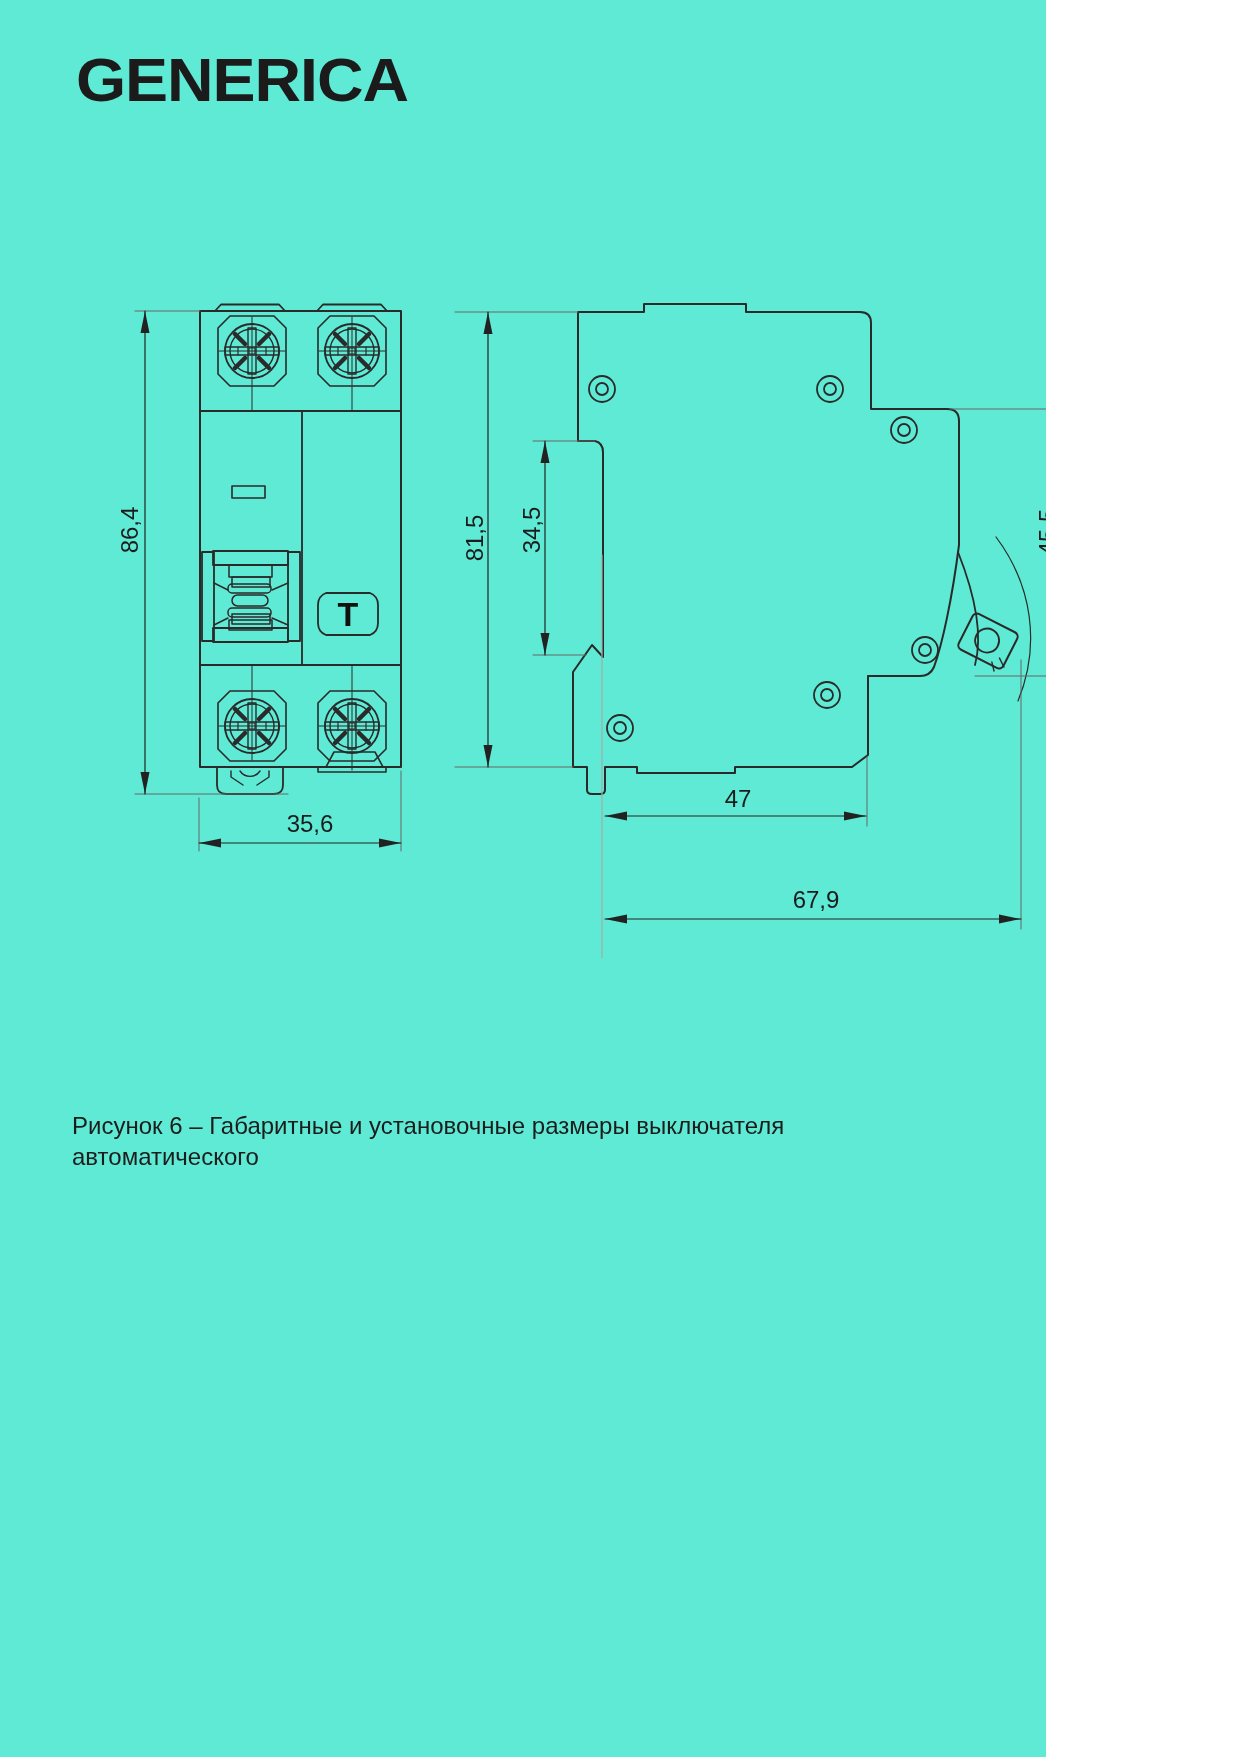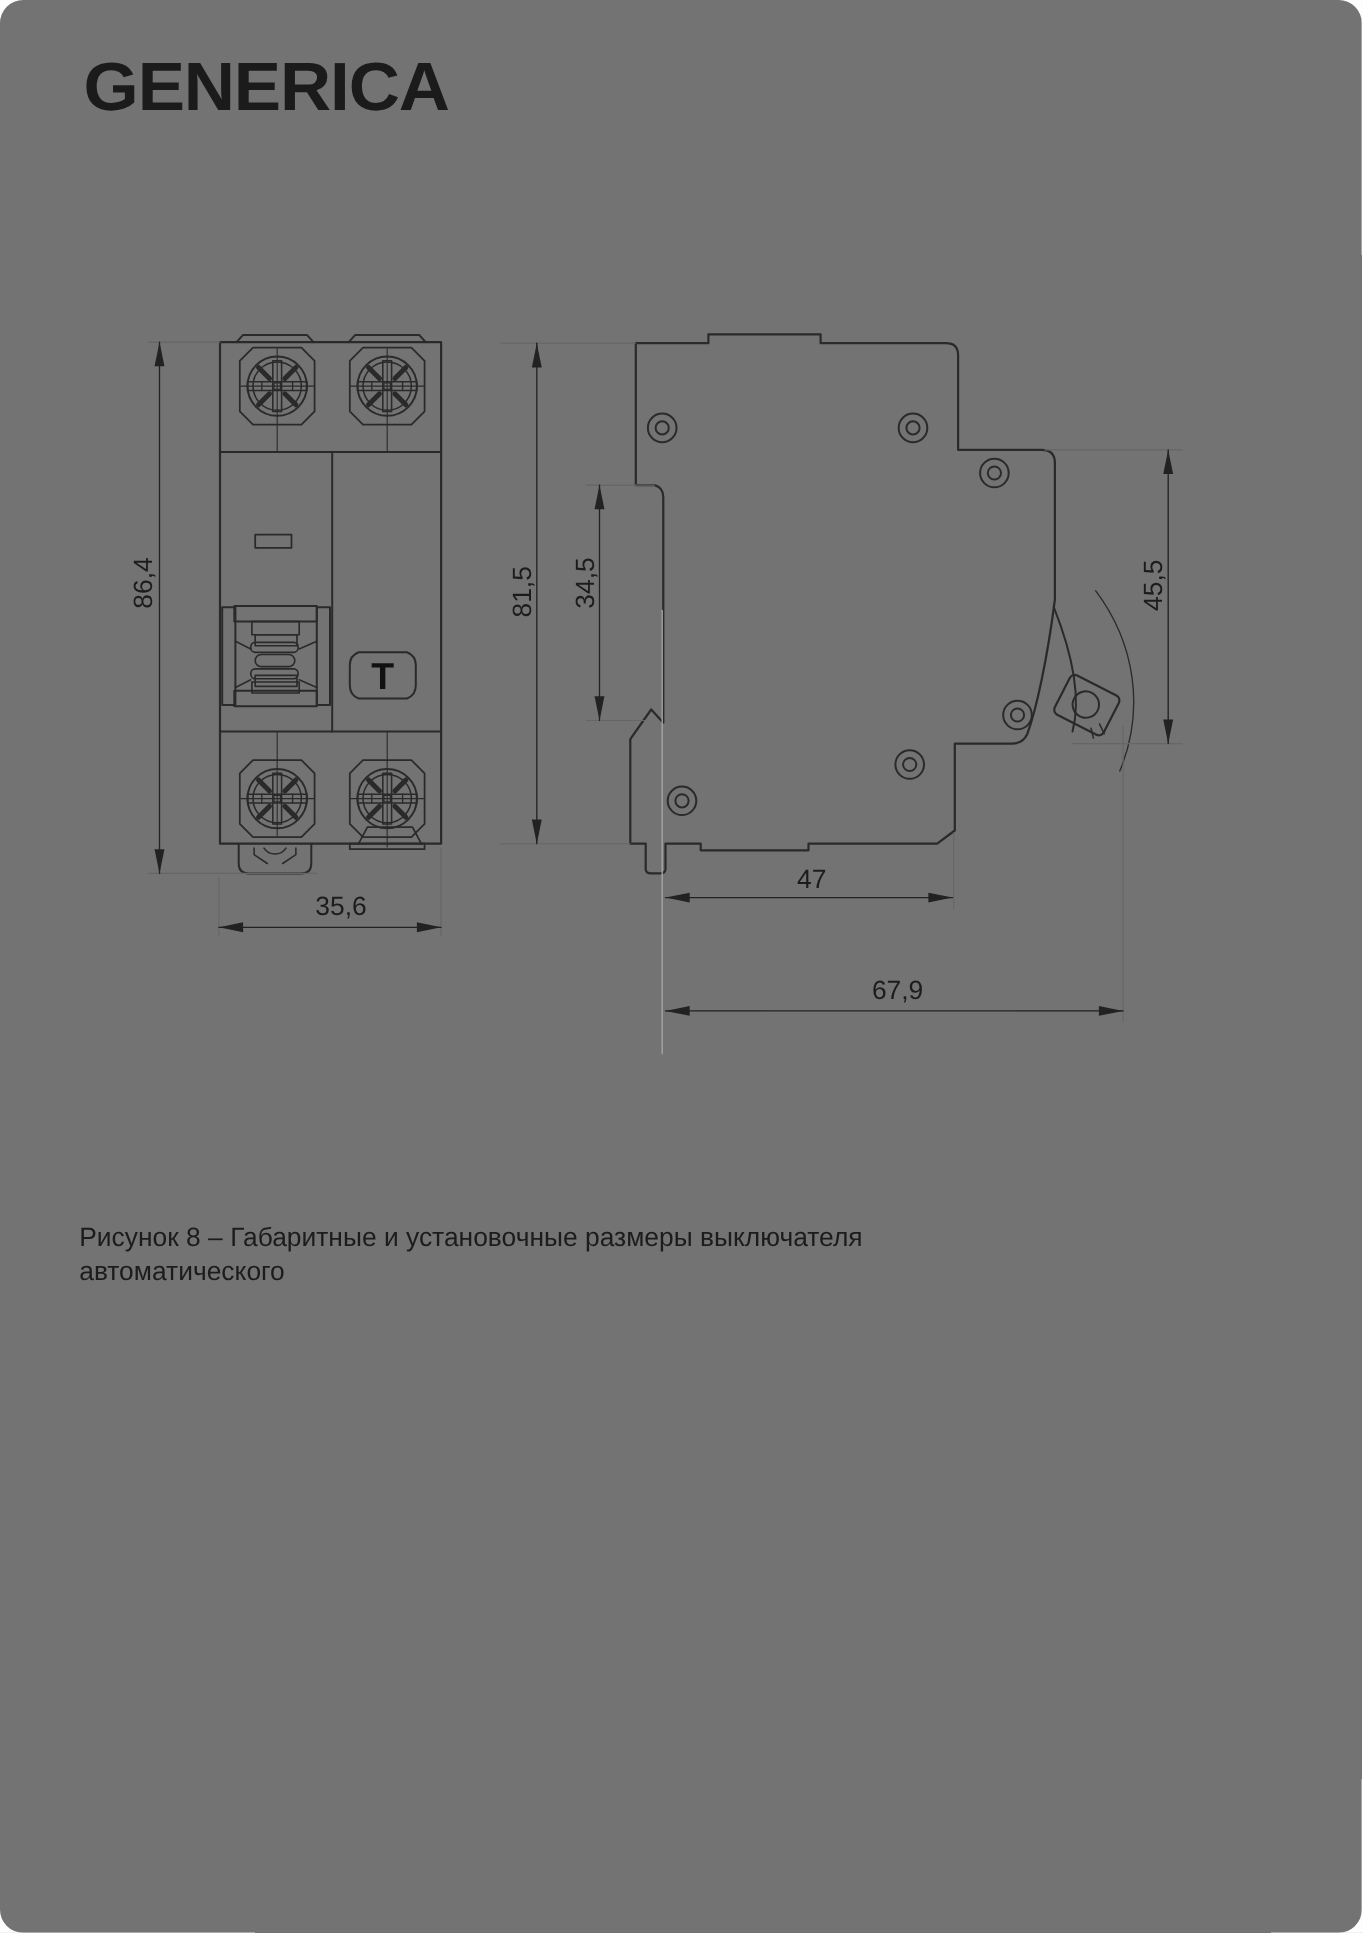"GENERICA" .page { background: #737373 -> #5eead4; border-radius: 21px -> none; width: 1238px -> 1046px }
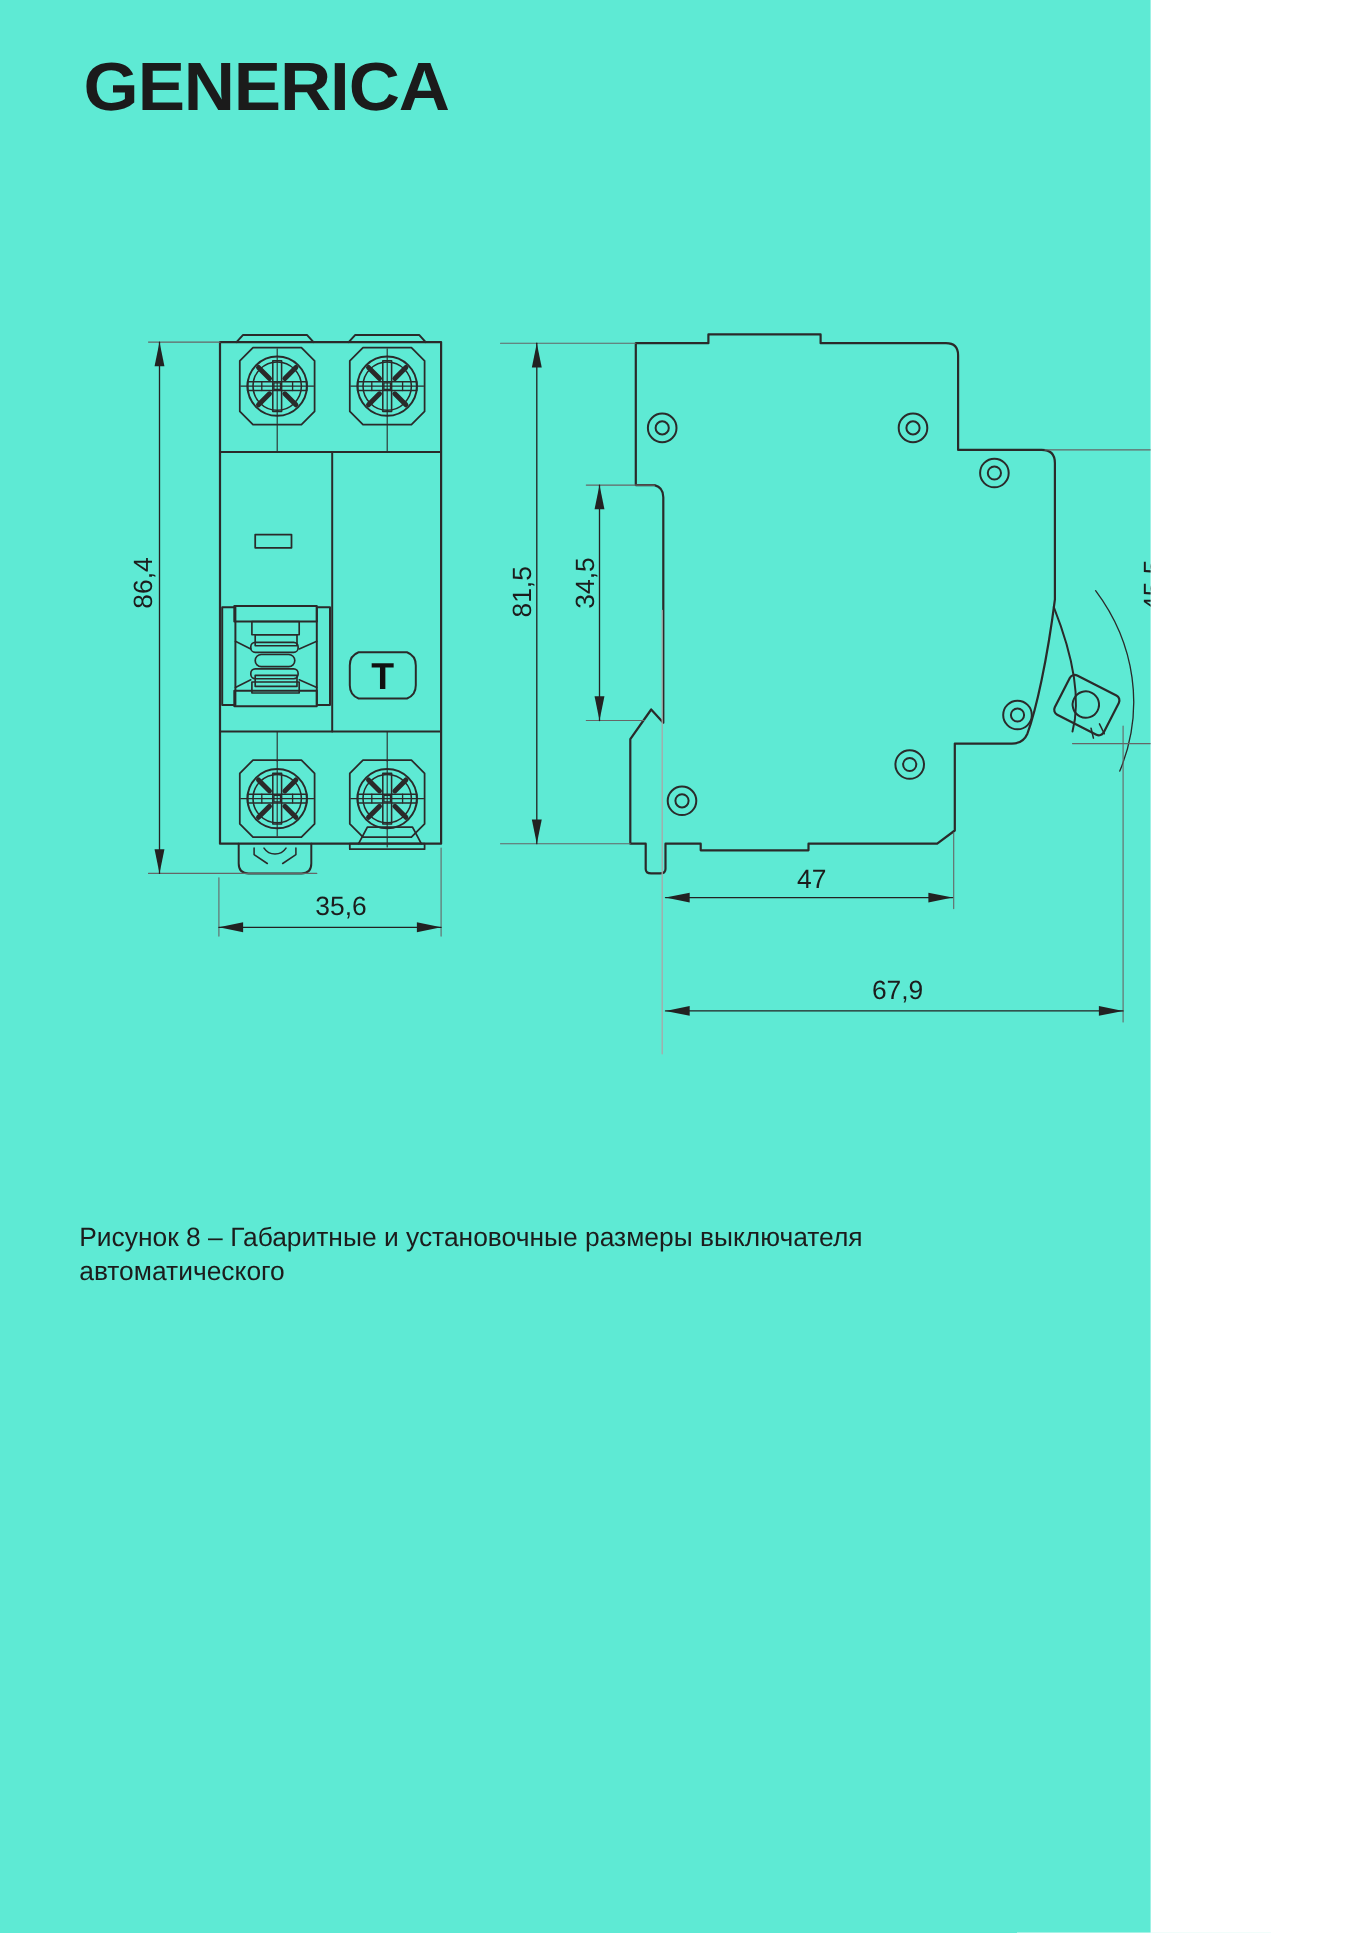"Рисунок 8 – Габаритные и" div { text: 8 -> 6 }
